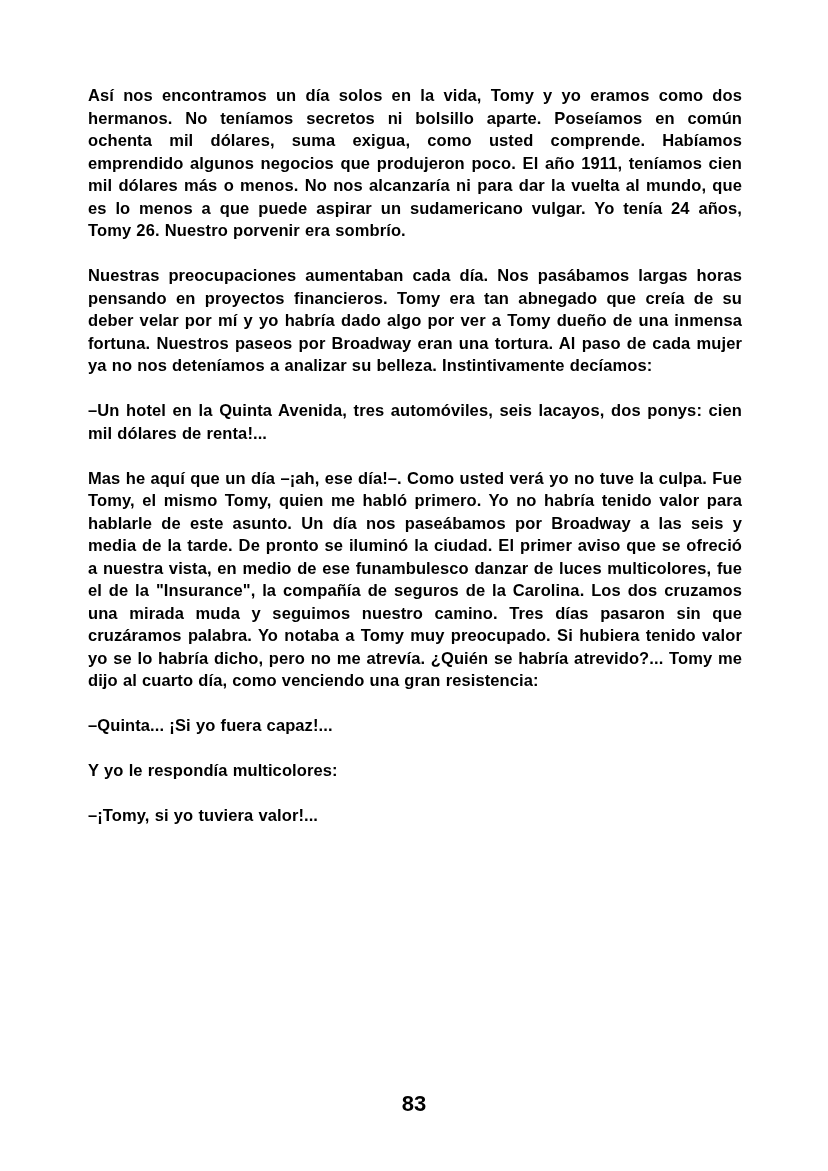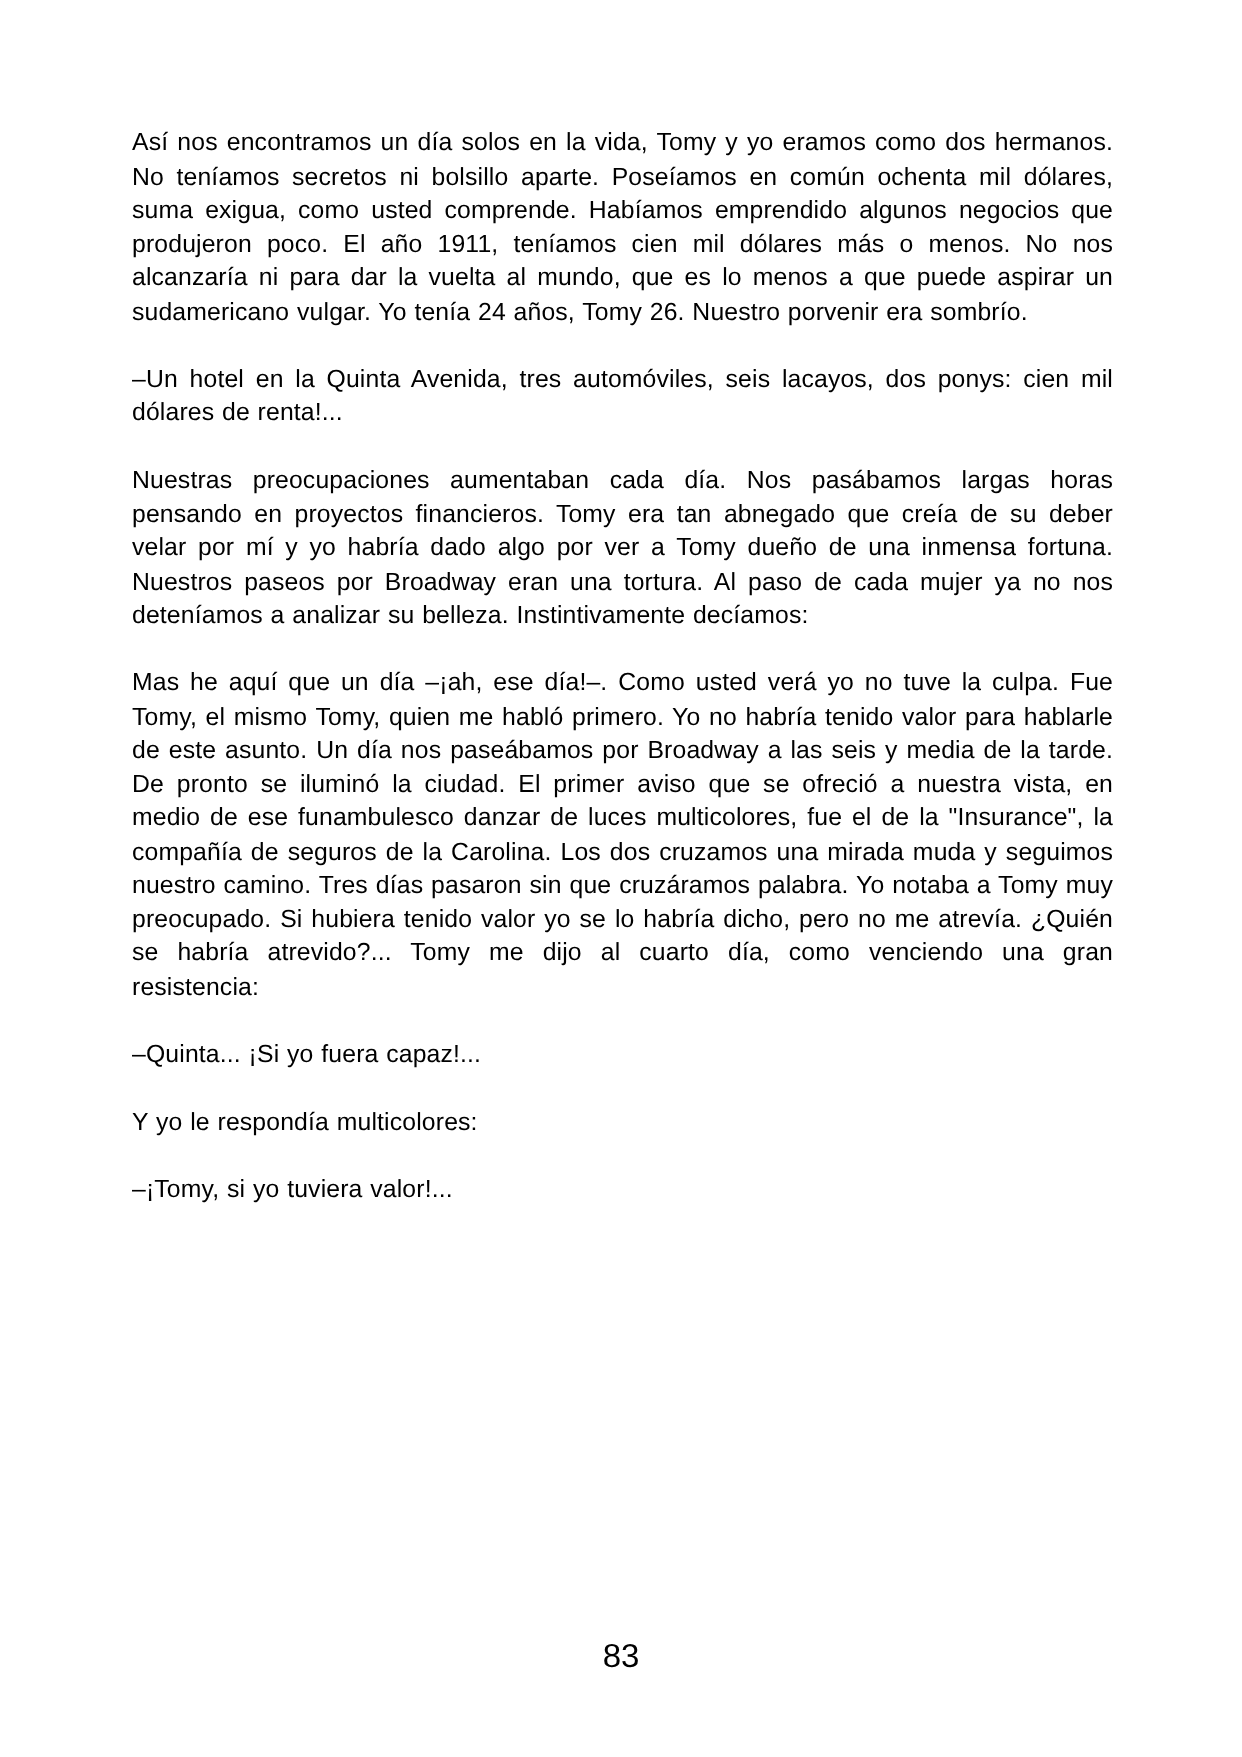"Así nos encontramos un día" .page { font-weight: none -> bold }
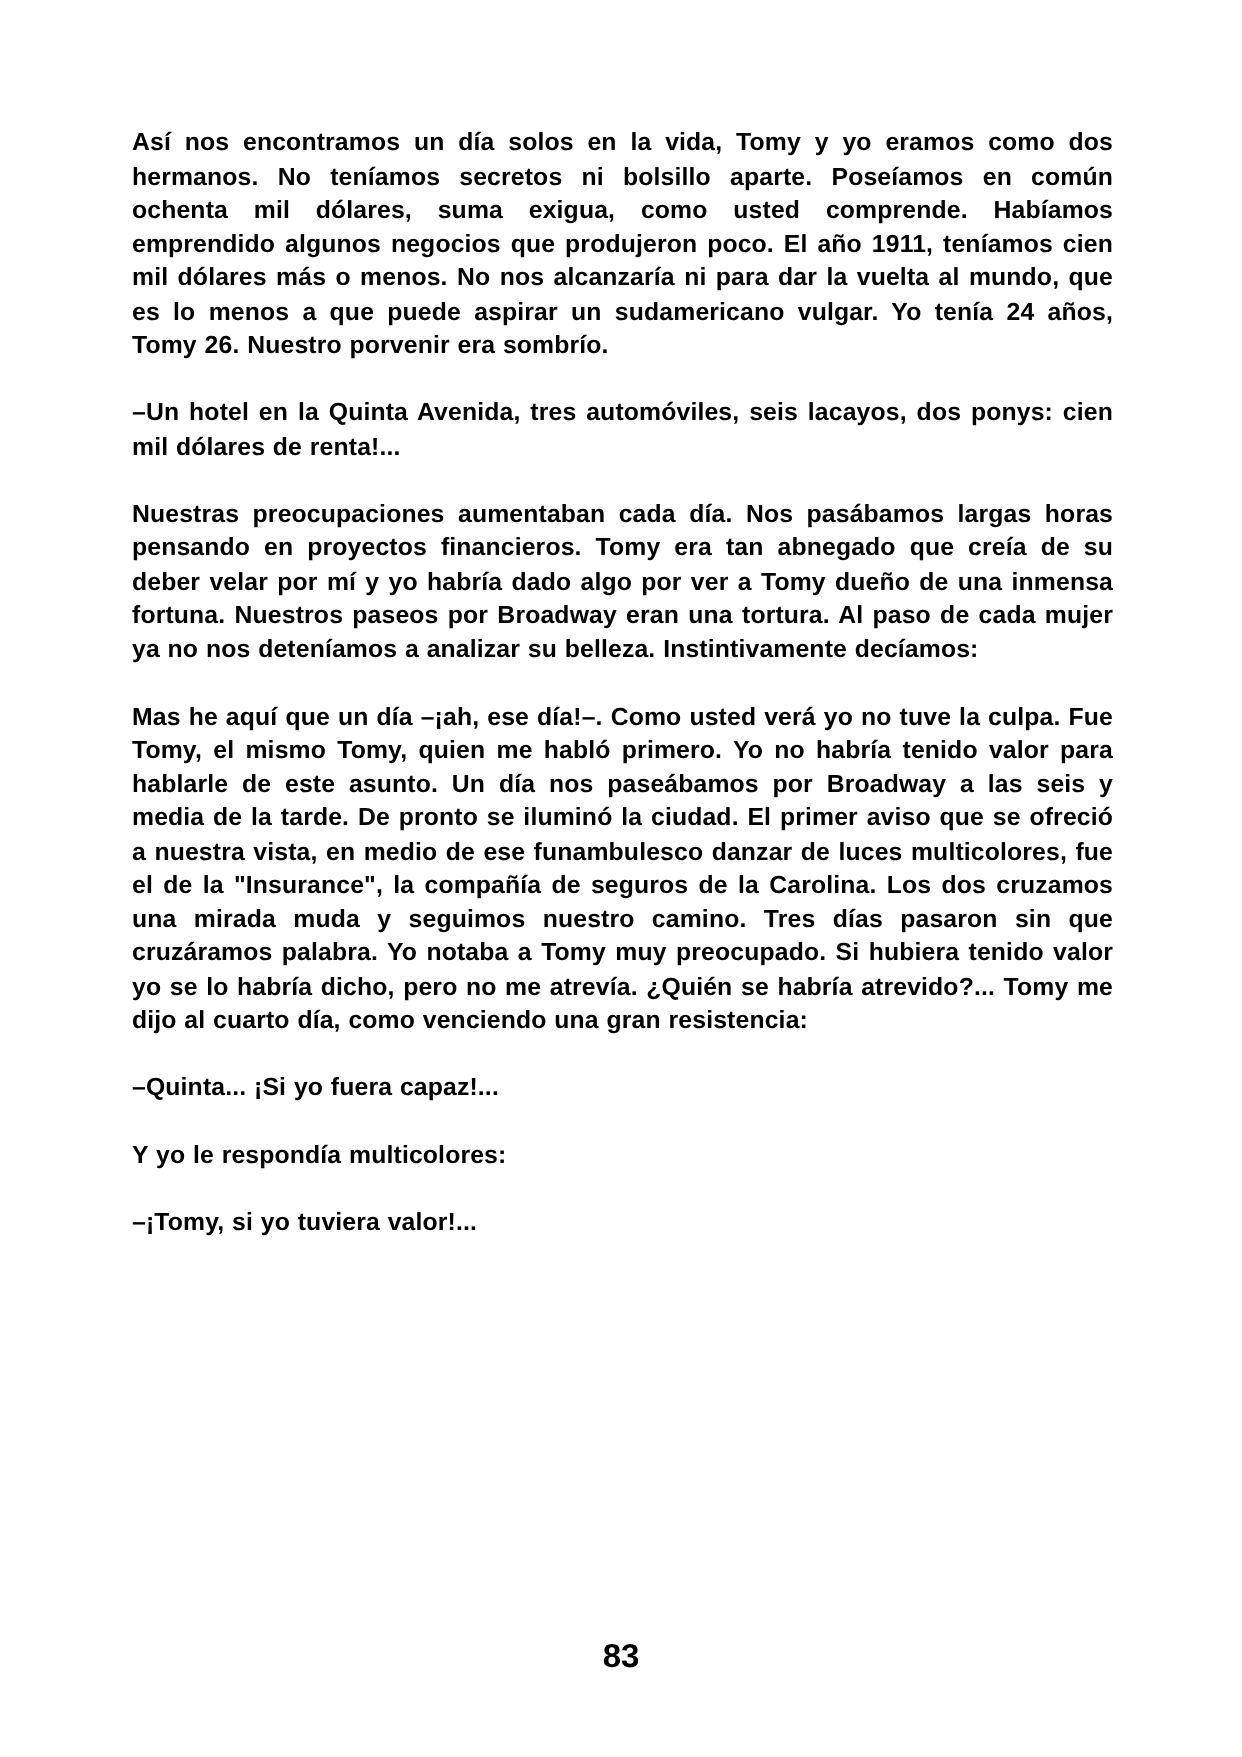"–Un hotel en la Quinta" p { order: before "Nuestras preocupaciones aumentaban cada" -> after "Nuestras preocupaciones aumentaban cada" }
